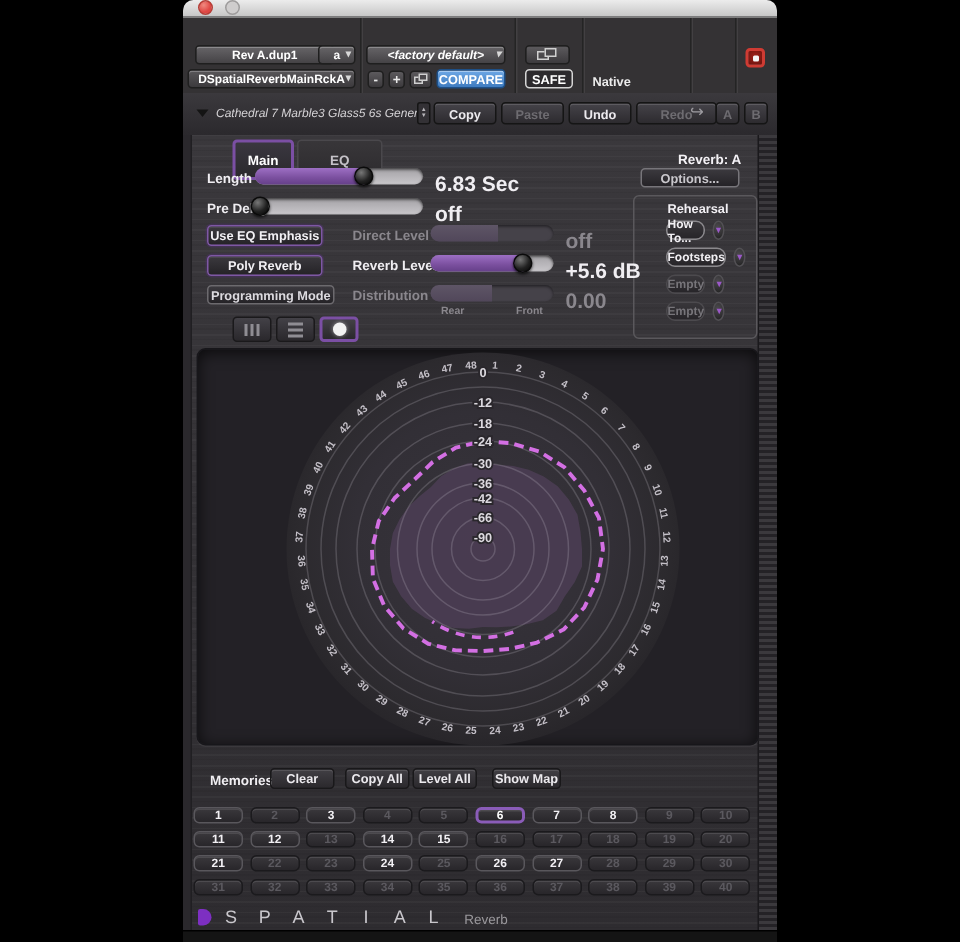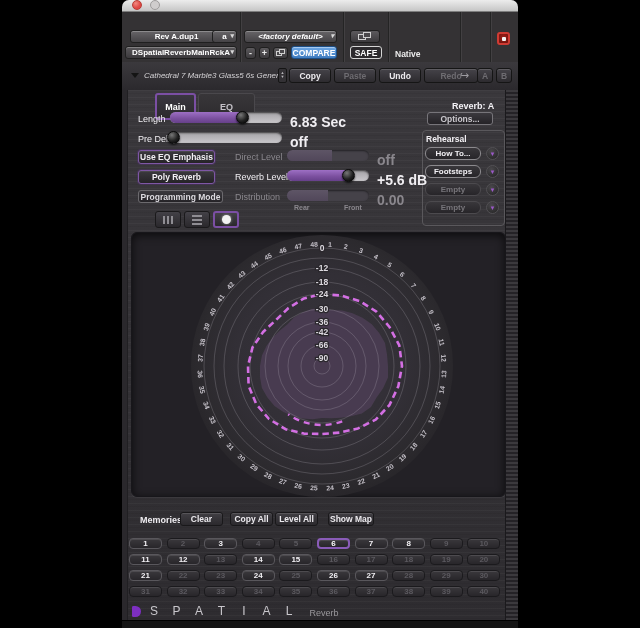"Length" .lbl { font-weight: normal -> bold }
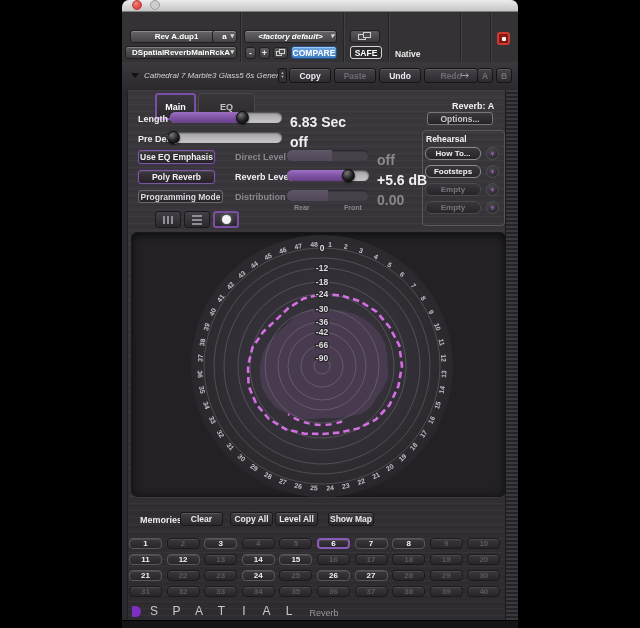"Rehearsal" .rehearsal { padding: 2px 2px -> 2px 21px }
